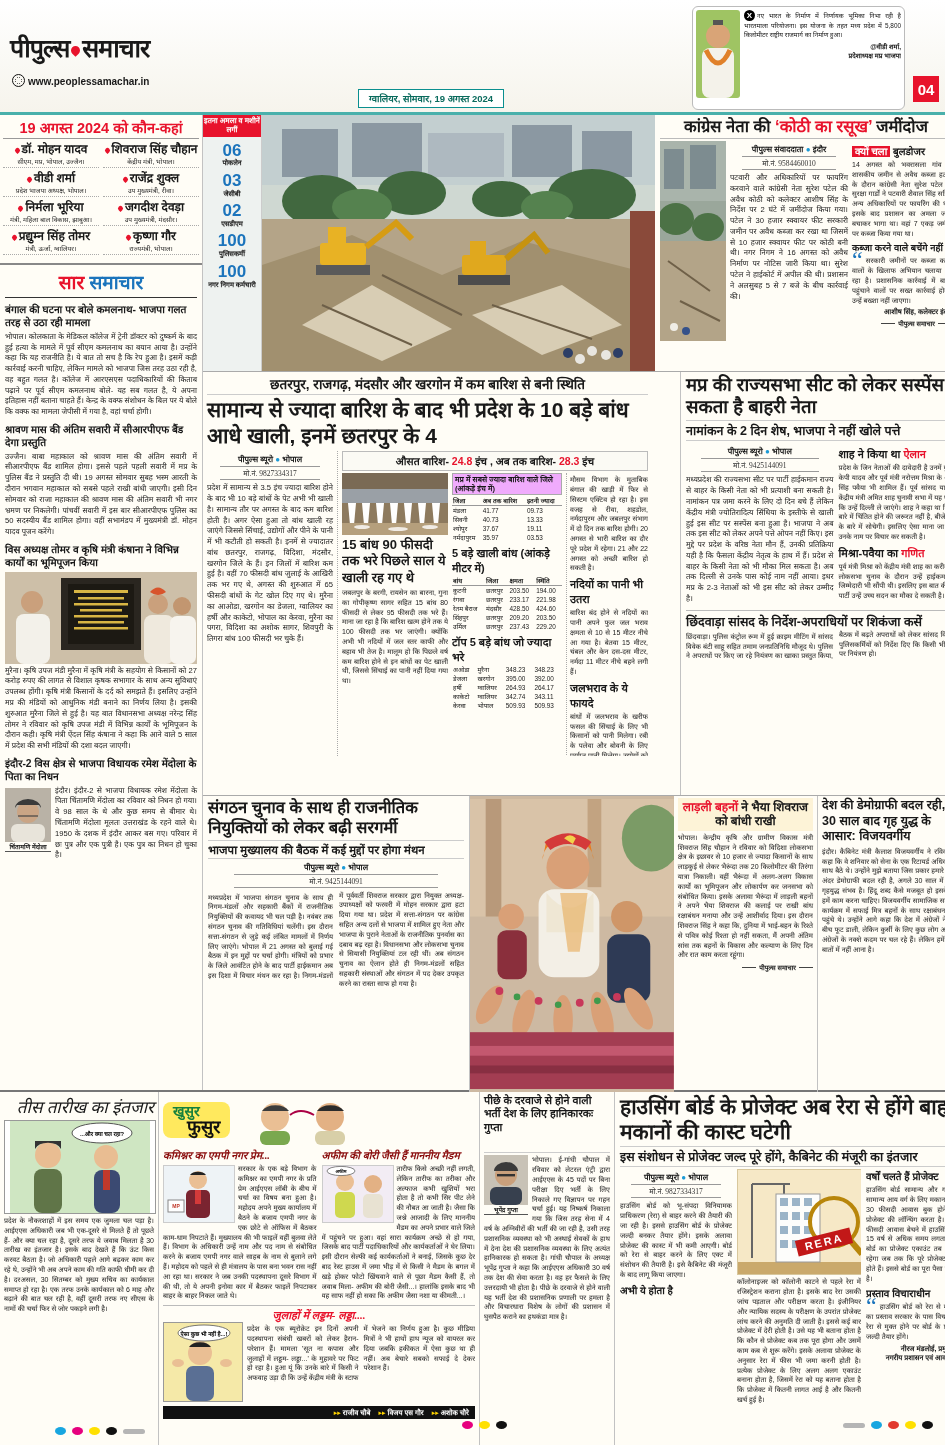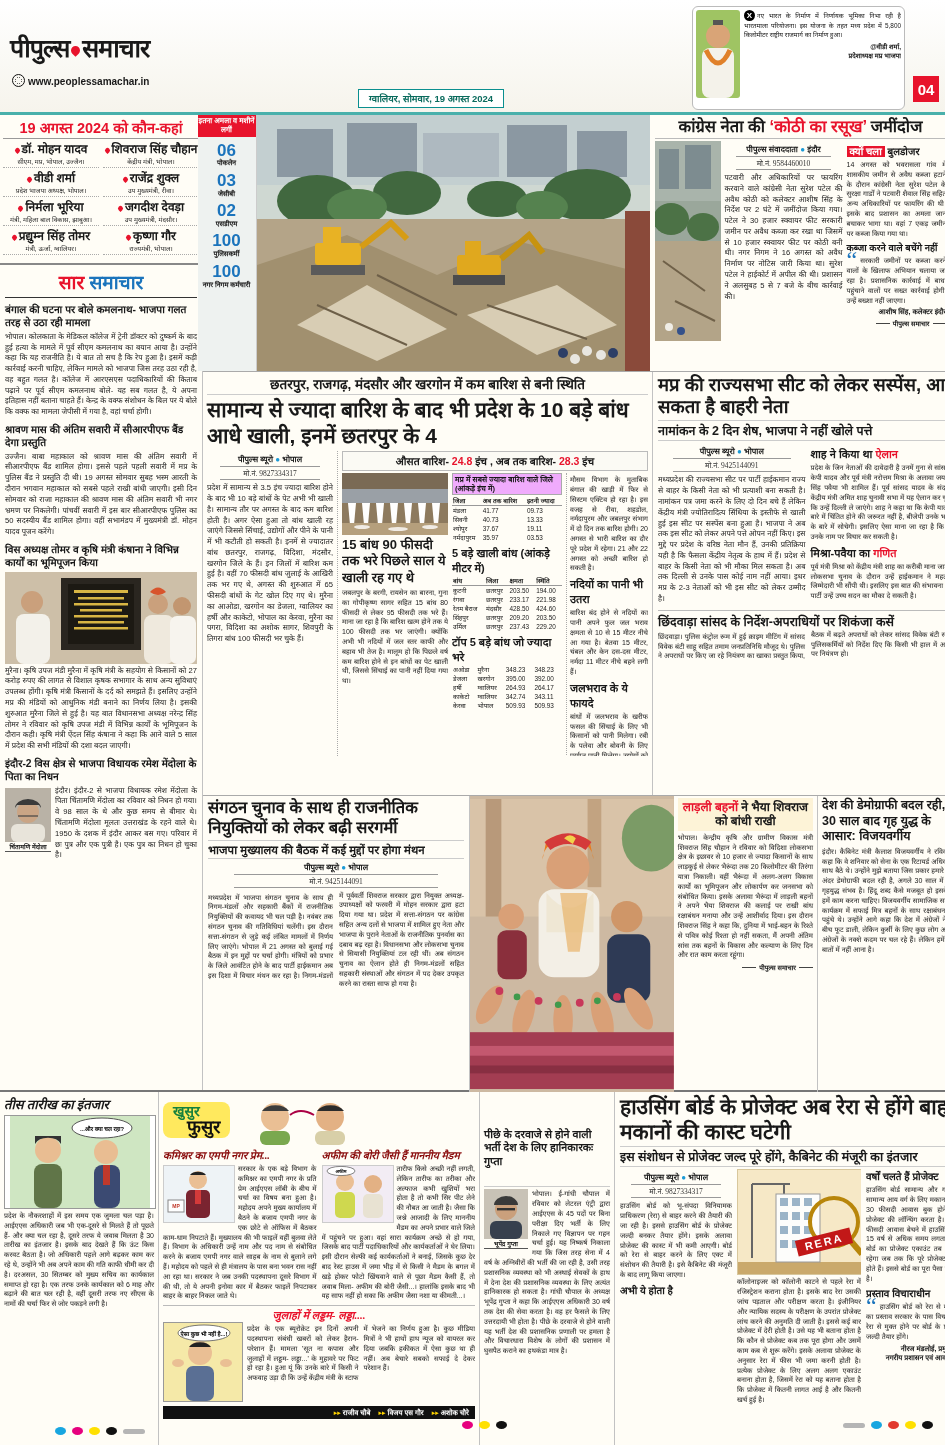"इतना अमला व मशीनें लगीं" .rowA { justify-content: center -> none }
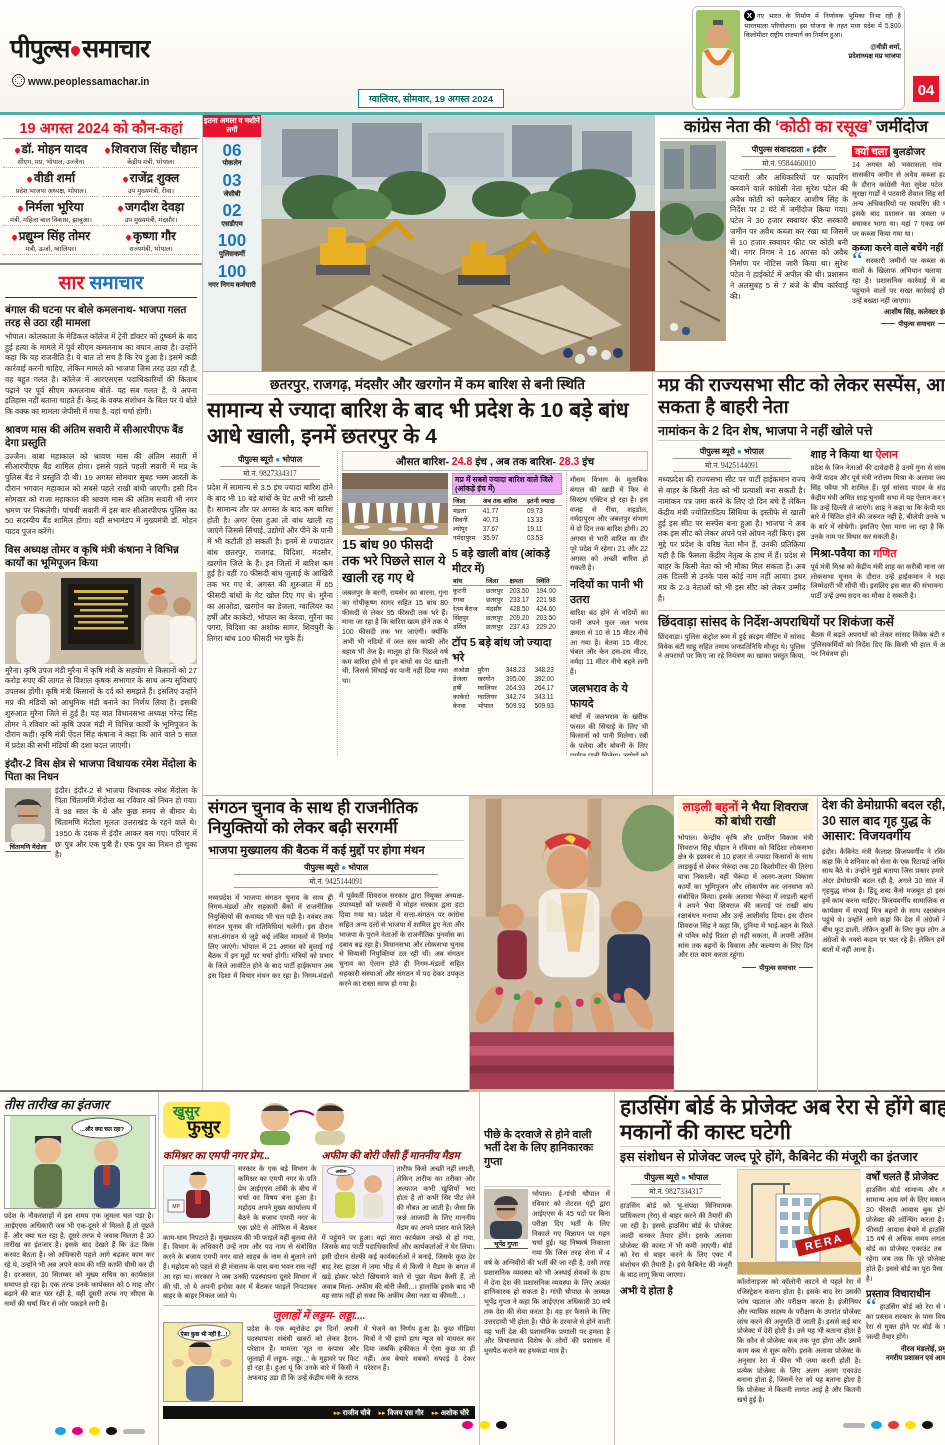"छतरपुर, राजगढ़, मंदसौर और खरगोन" .rowB { gap: none -> 28px }
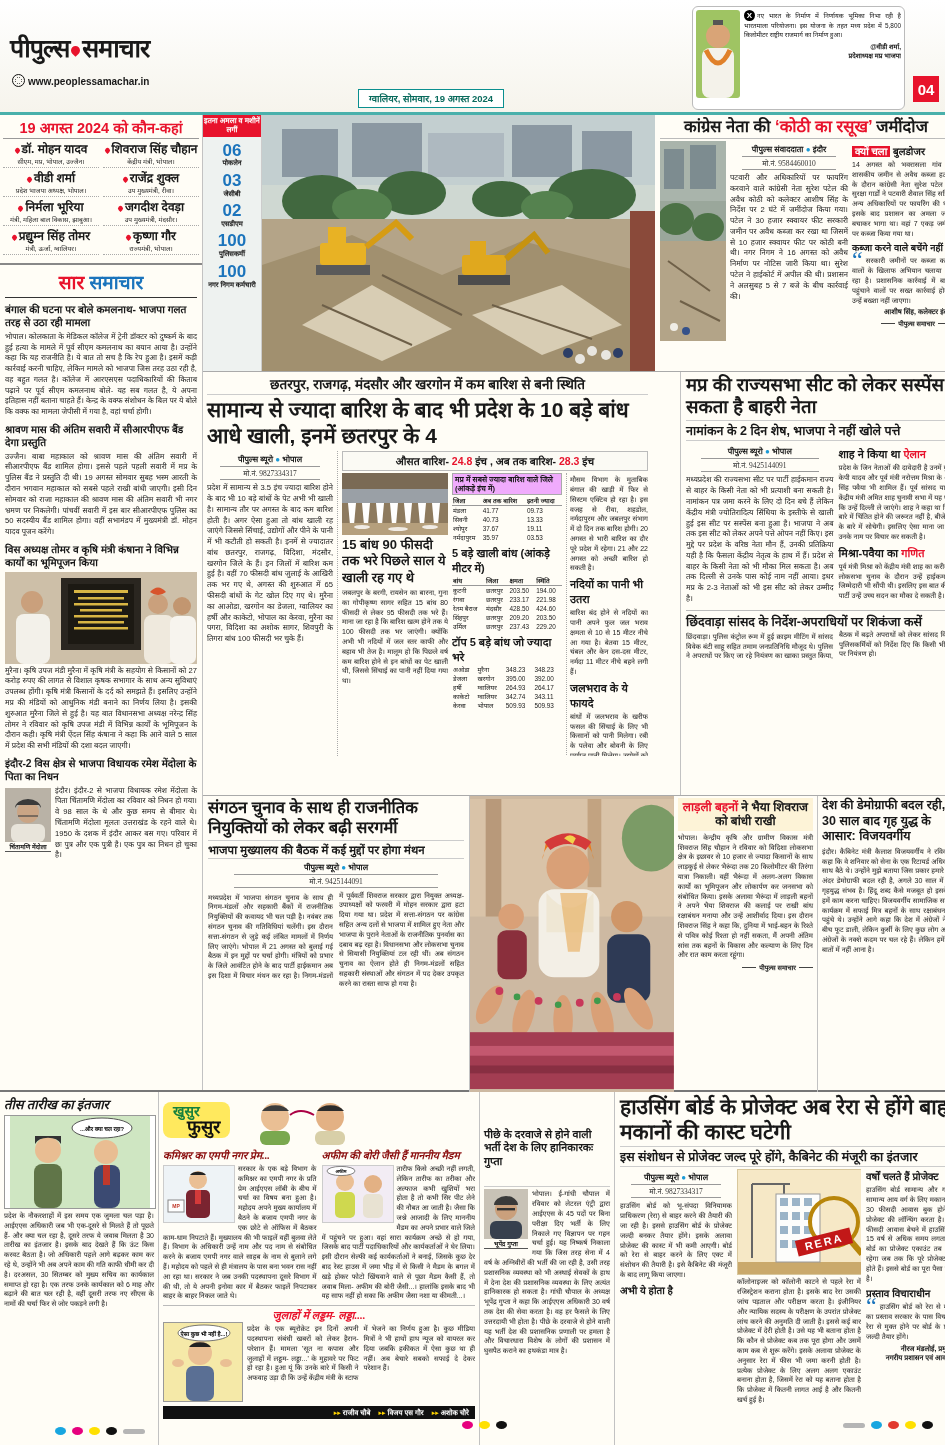"तीस तारीख का इंतजार" .tees-title { font-size: 13px -> 17px; font-weight: bold -> normal; text-align: left -> right }
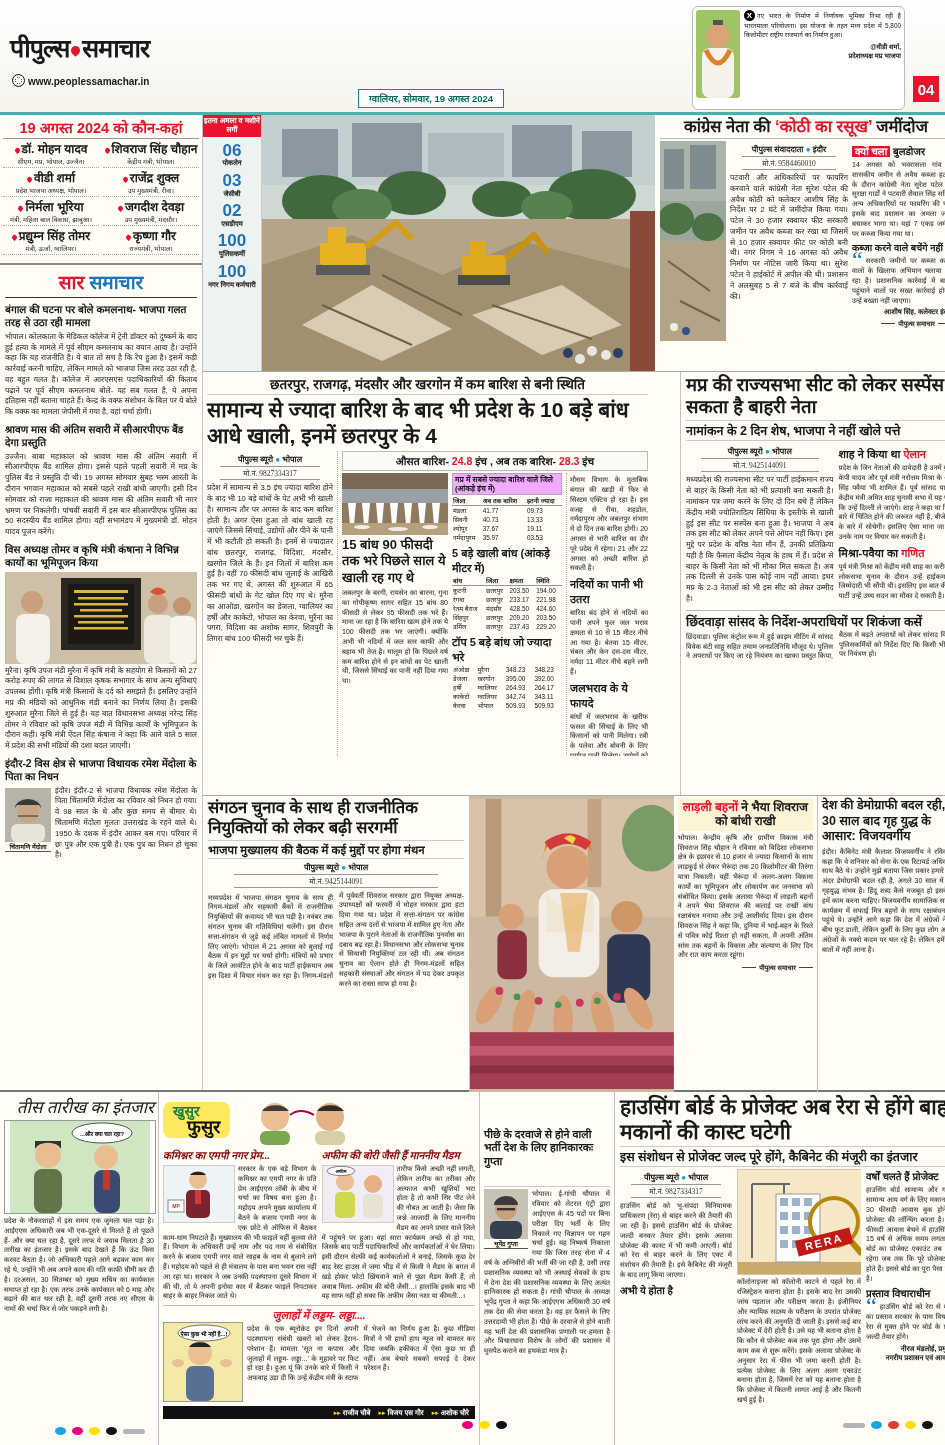"पीछे के दरवाजे से होने" .bhar-head { margin-top: 34px -> none }
